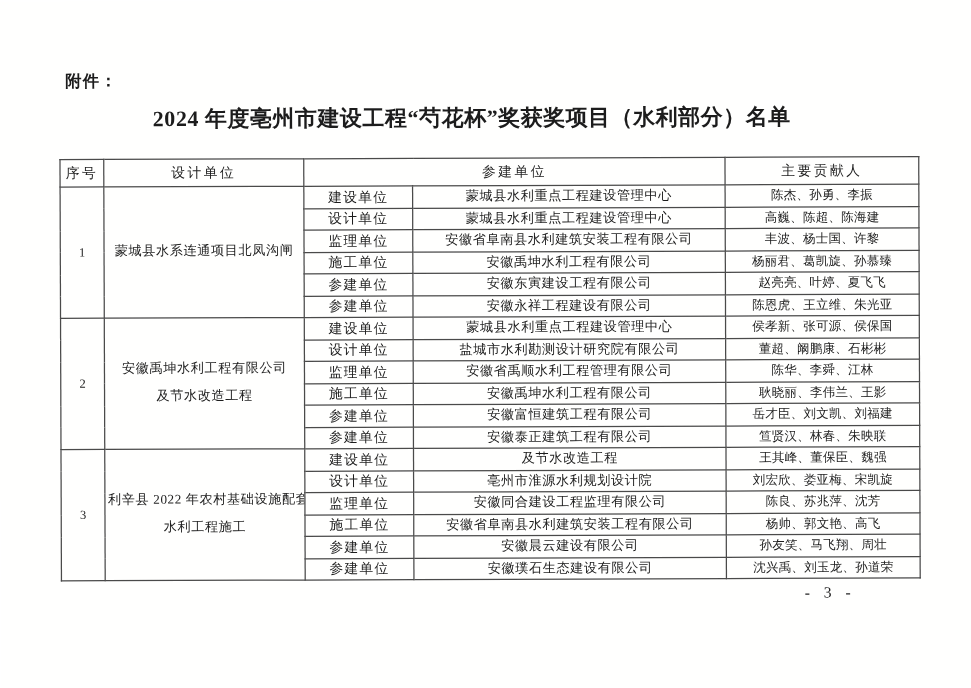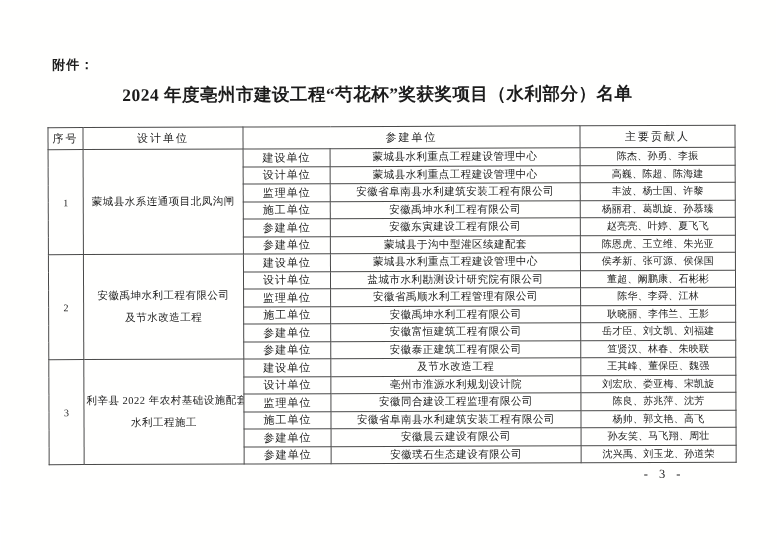"蒙城县于沟中型灌区续建配套" td.c-company { text: 蒙城县于沟中型灌区续建配套 -> 安徽永祥工程建设有限公司 }
